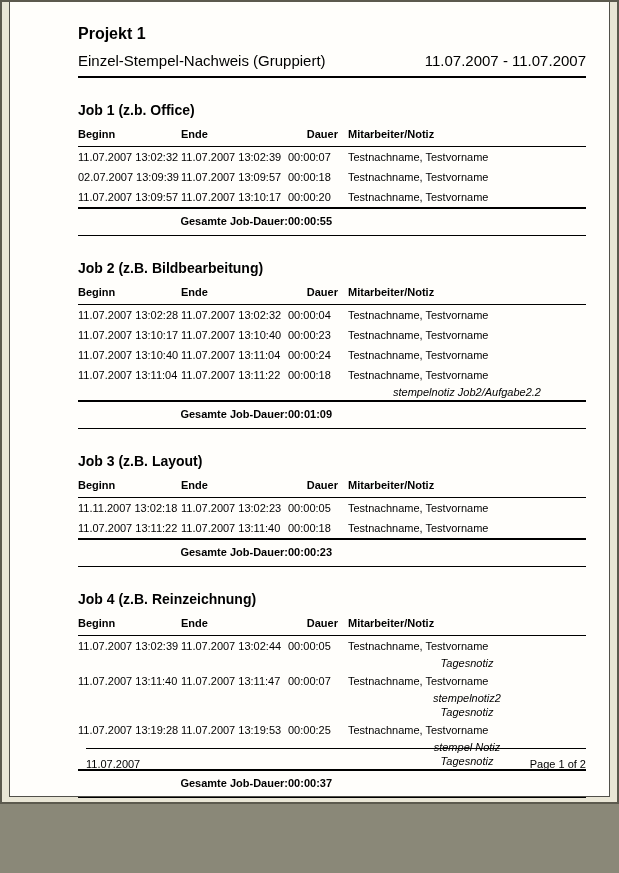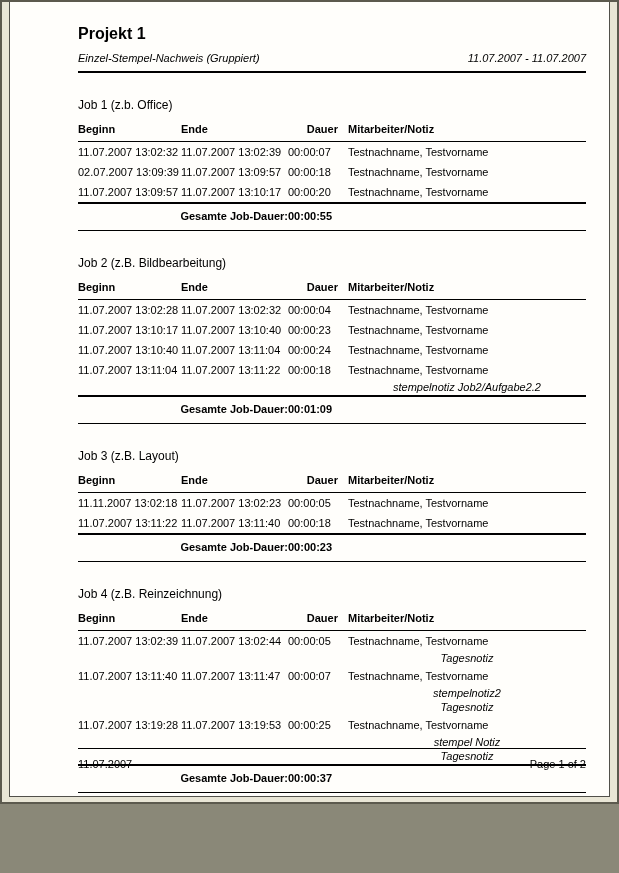"Einzel-Stempel-Nachweis (Gruppiert)" .subtitle-row { font-size: 11px -> 15px; font-style: italic -> none }
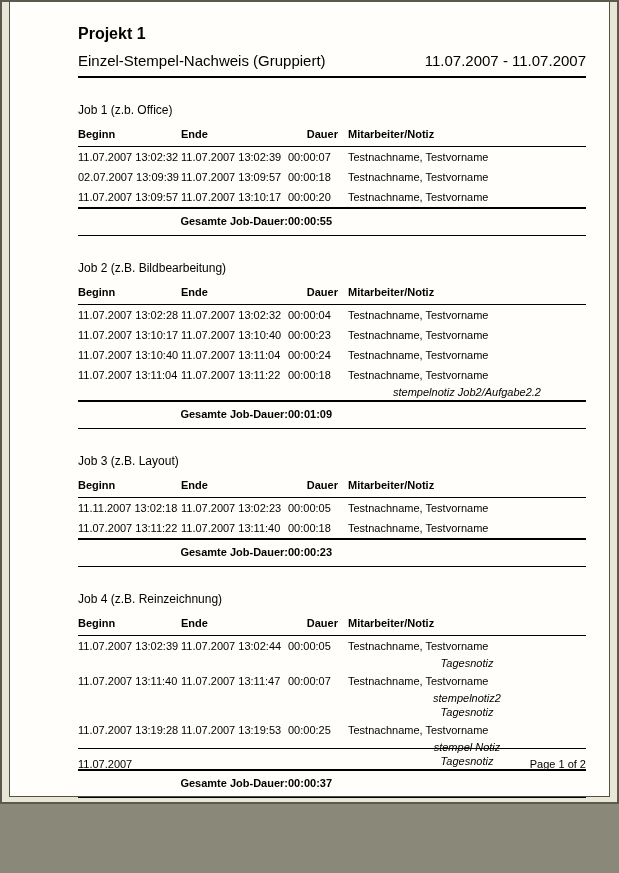"Job 1 (z.b. Office)" .job-title { font-size: 12px -> 14px; font-weight: normal -> bold }
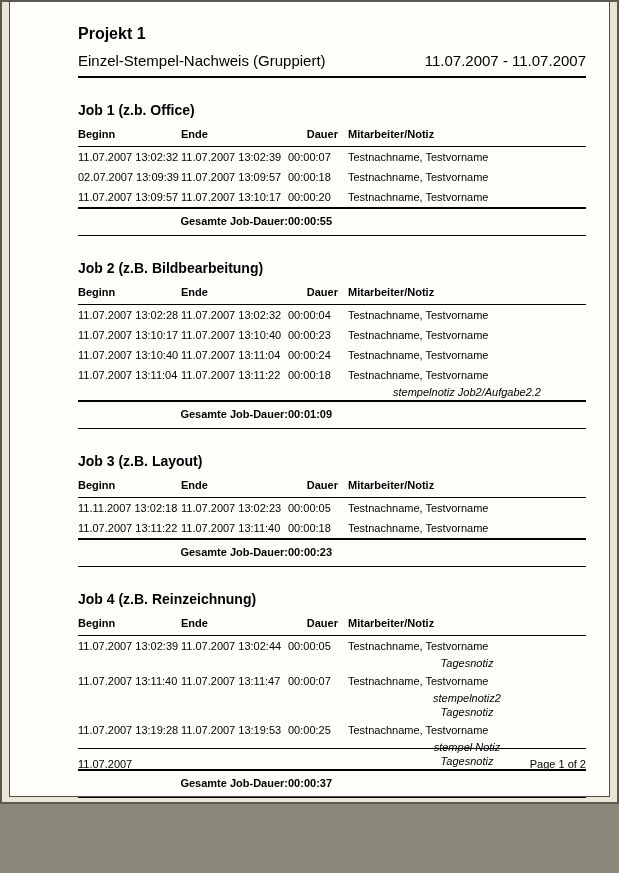"11.07.2007" .page-footer { left: 68px -> 76px }
